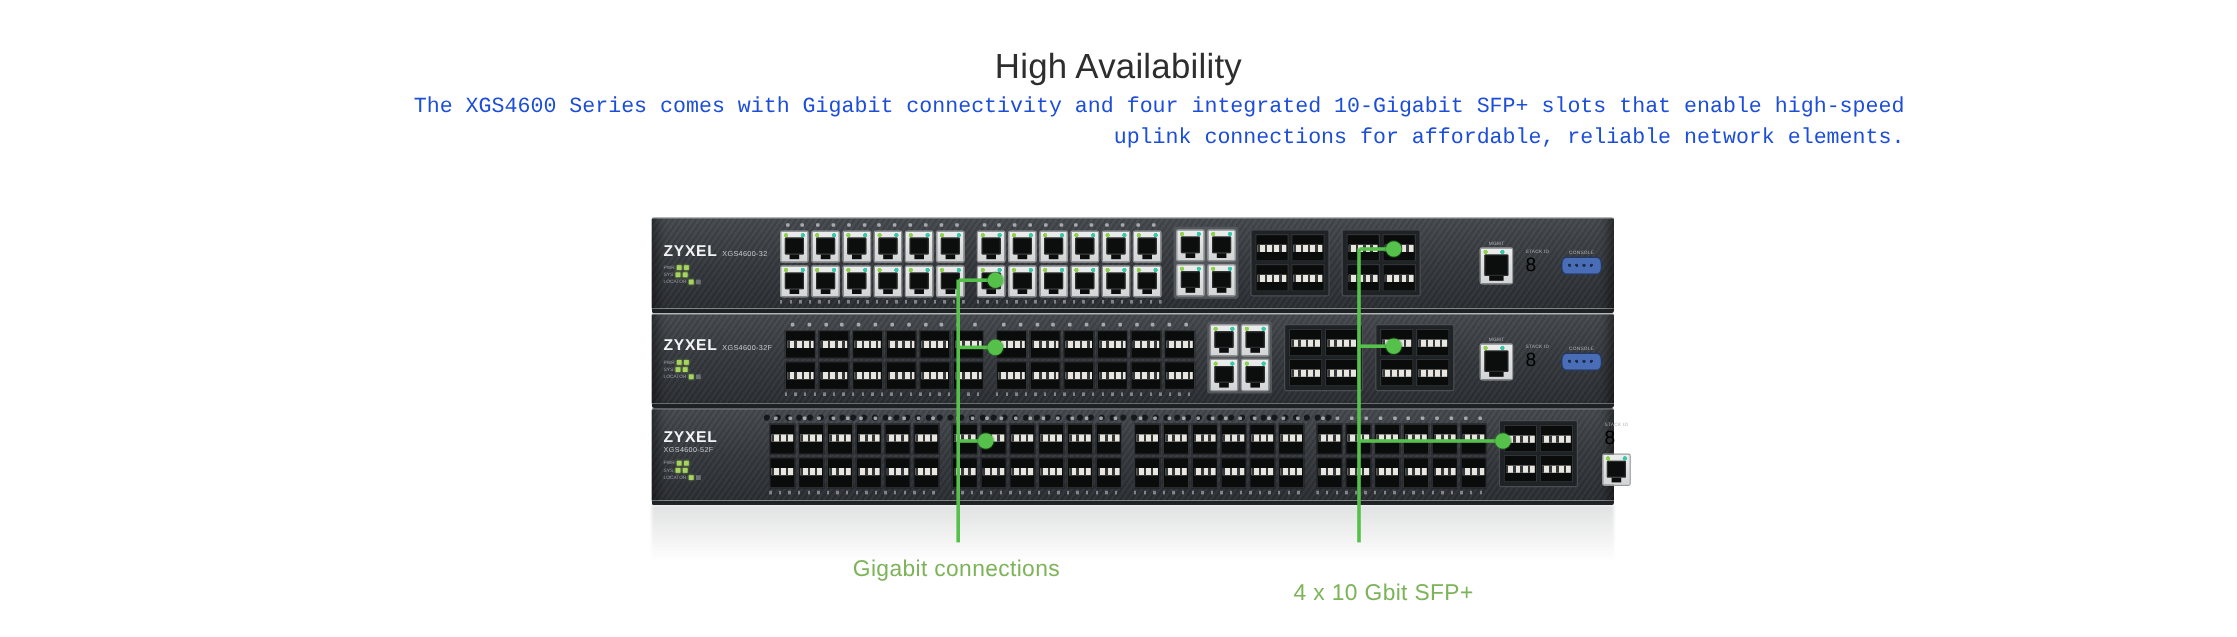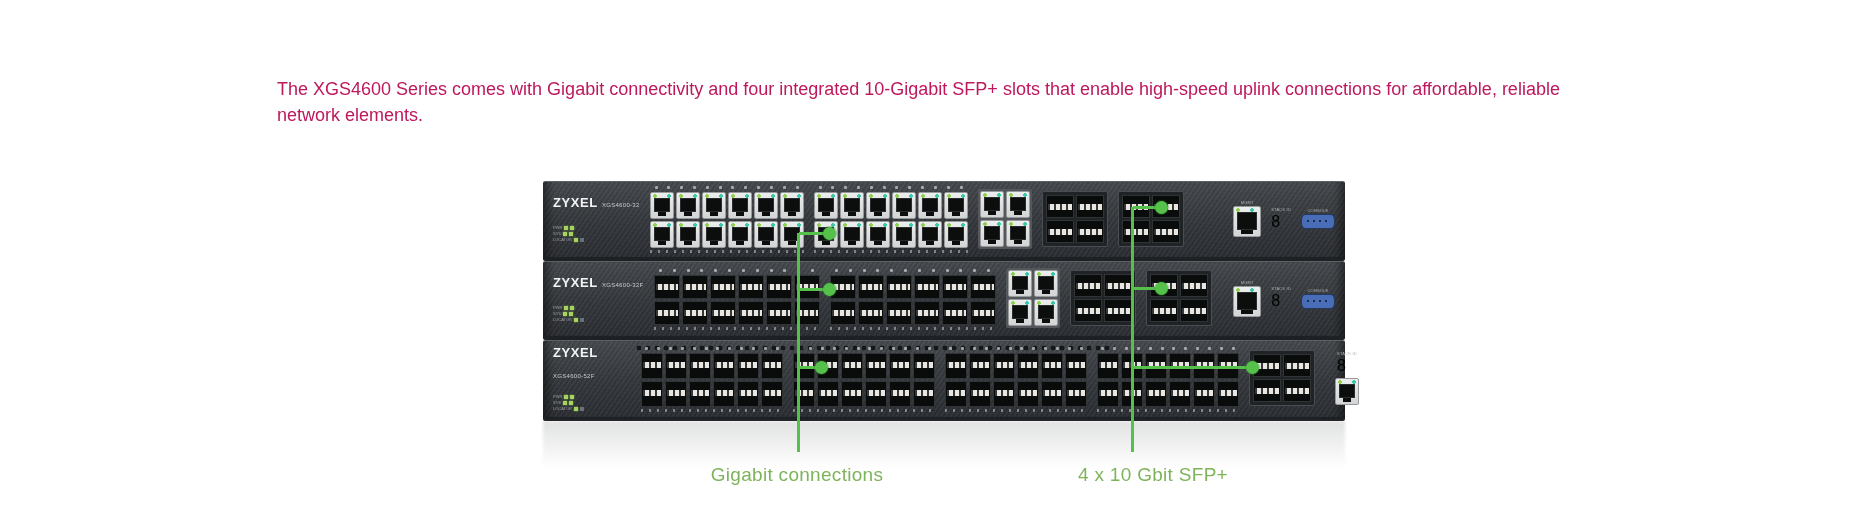"High Availability" div.title { html: none -> <div>High Availability</div> }
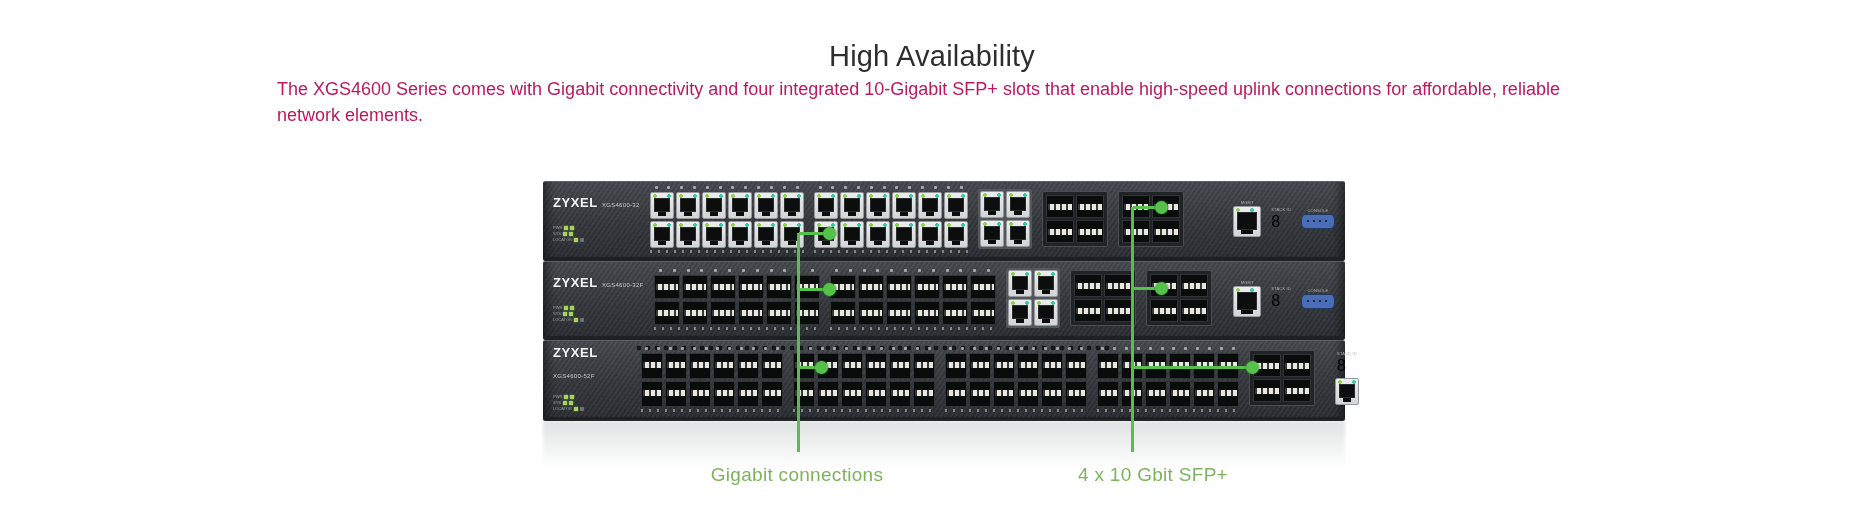"The XGS4600 Series comes with" .subtitle { color: #be185d -> #1d4ed8; font-family: none -> Liberation Mono, monospace; text-align: left -> right }
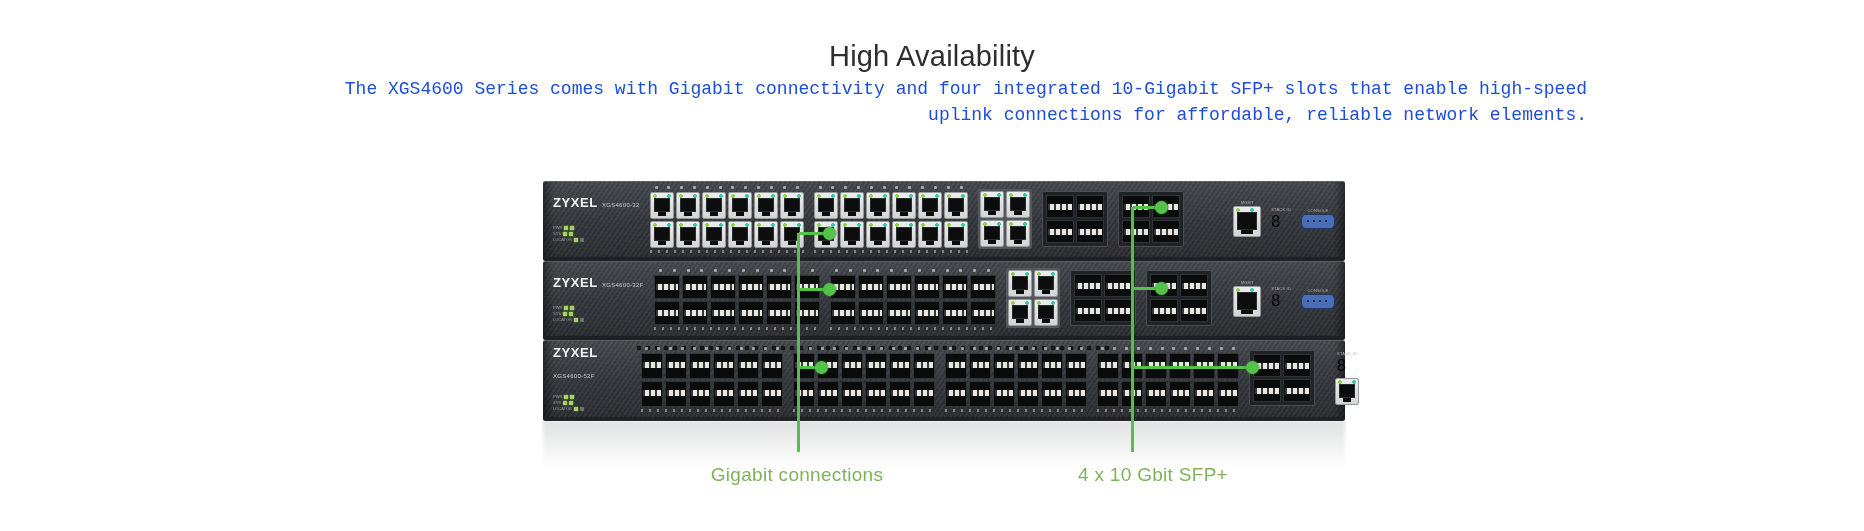"ZYXEL" .brand { gap: 13px -> 2px }
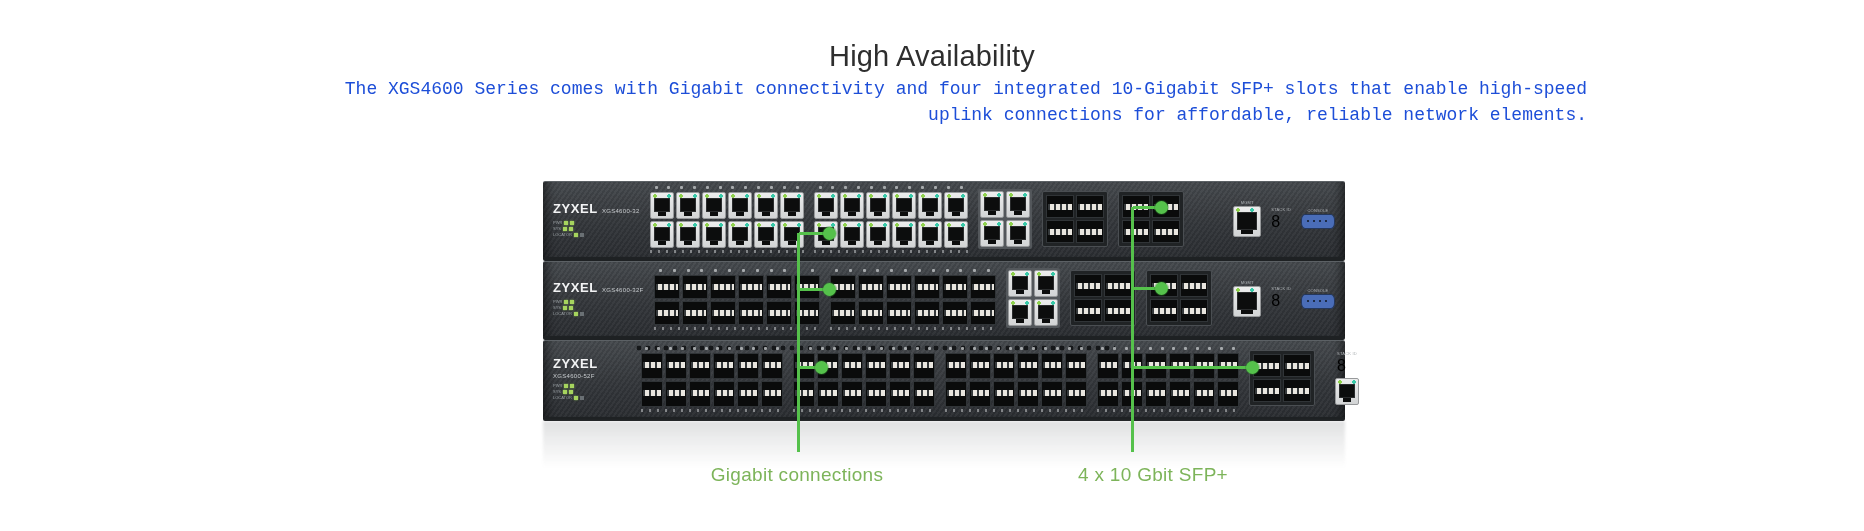"4 x 10 Gbit SFP+" div.ann-label { margin-top: none -> 20px }
